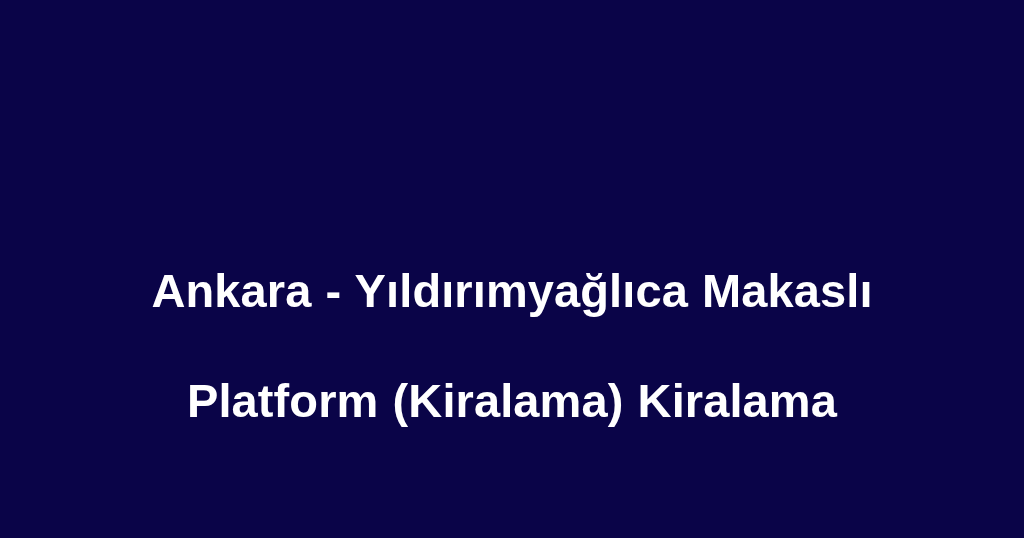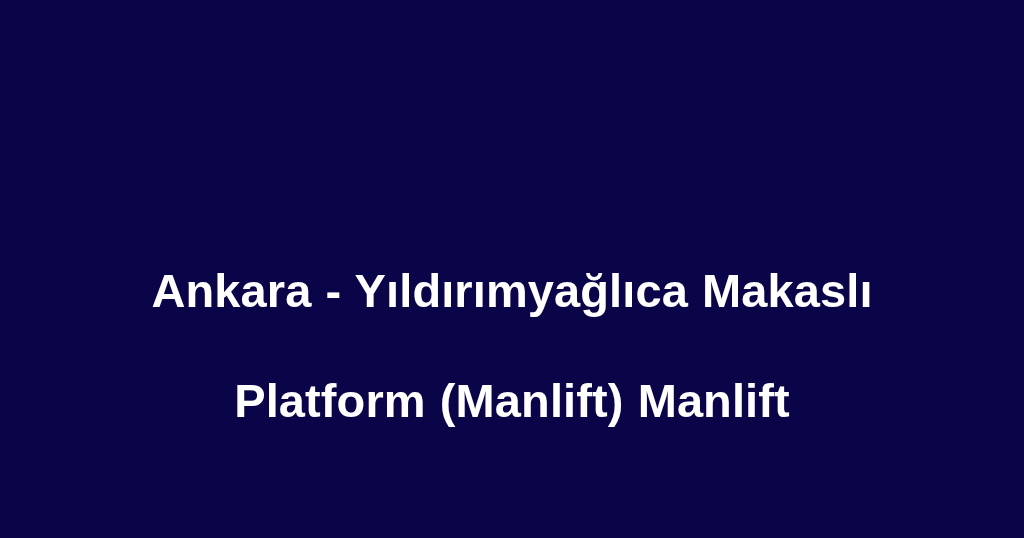"Platform (Manlift) Manlift" span.title-line { text: Manlift) Manlift -> Kiralama) Kiralama }
